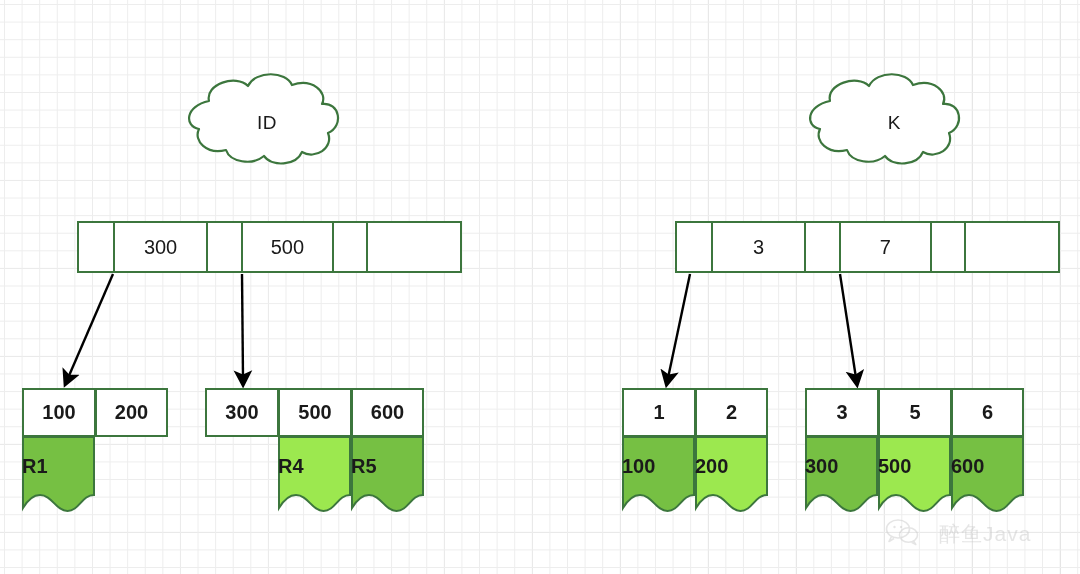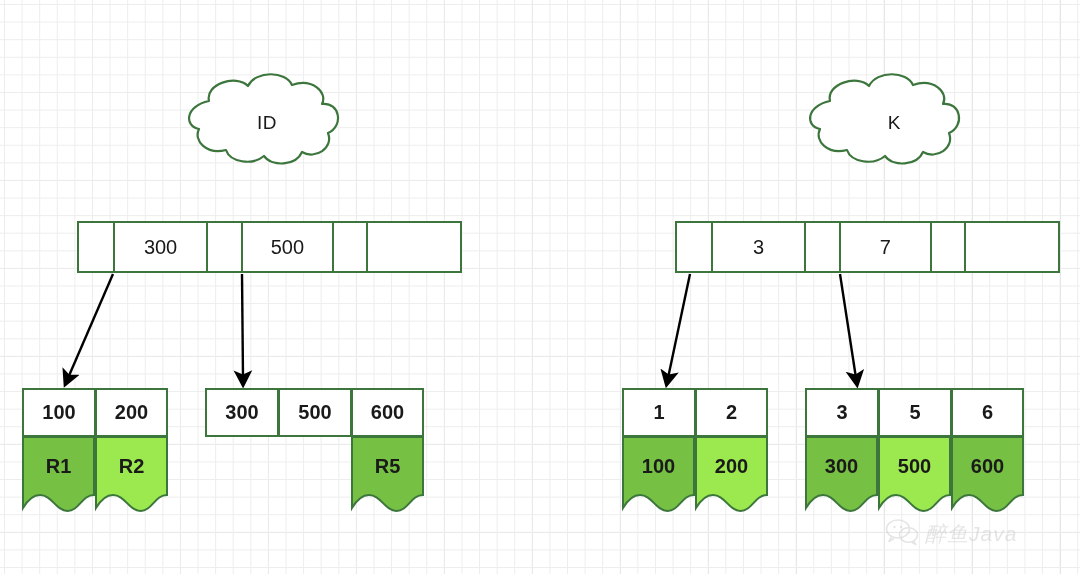"R1" .leaf-val-label { text-align: center -> left }
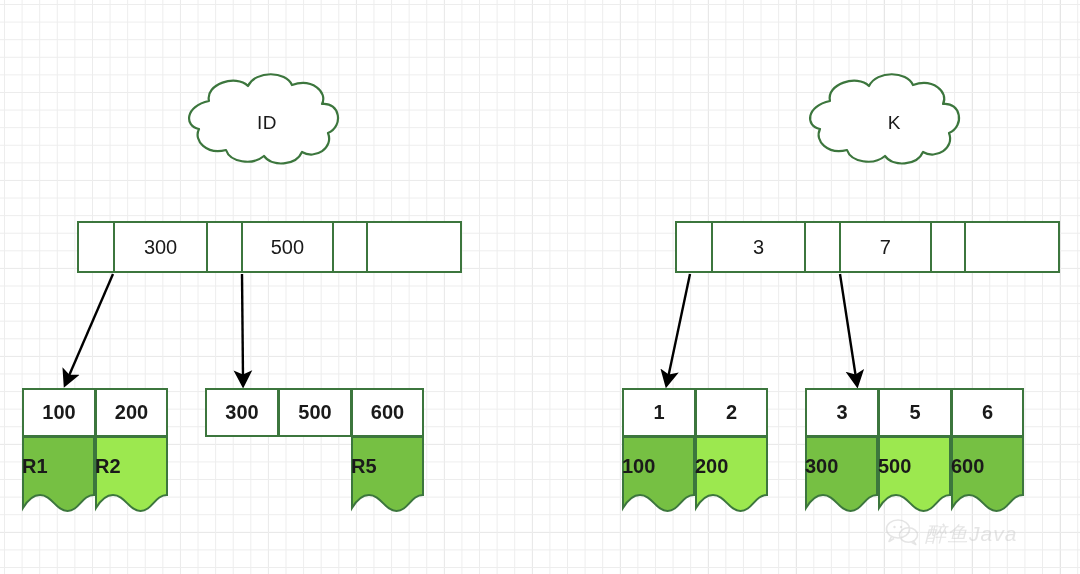"R2" div.leaf-val-wrap { html: <div> <svg> <path></path> </svg> <div>R2</div> </div> -> none }
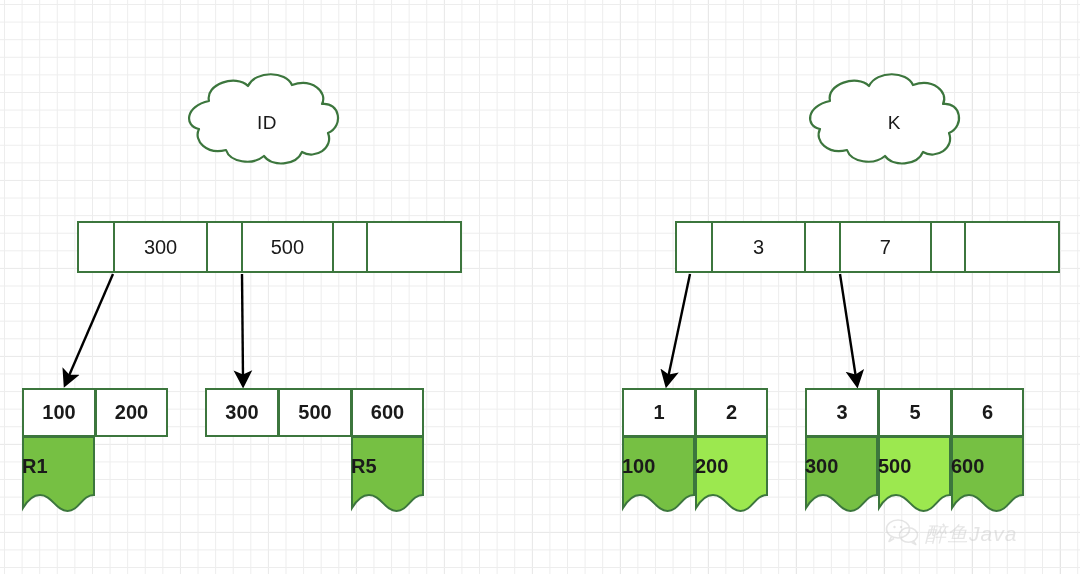"R4" div.leaf-val-wrap { html: none -> <div> <svg> <path></path> </svg> <div>R4</div> </div> }
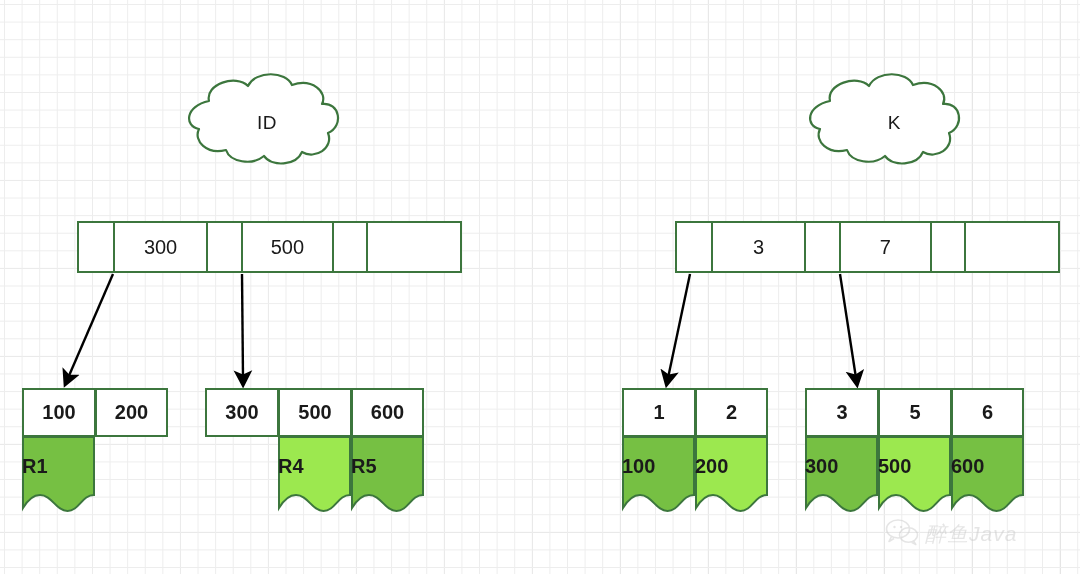"醉鱼Java" .watermark { font-style: italic -> none; gap: 6px -> 20px }
